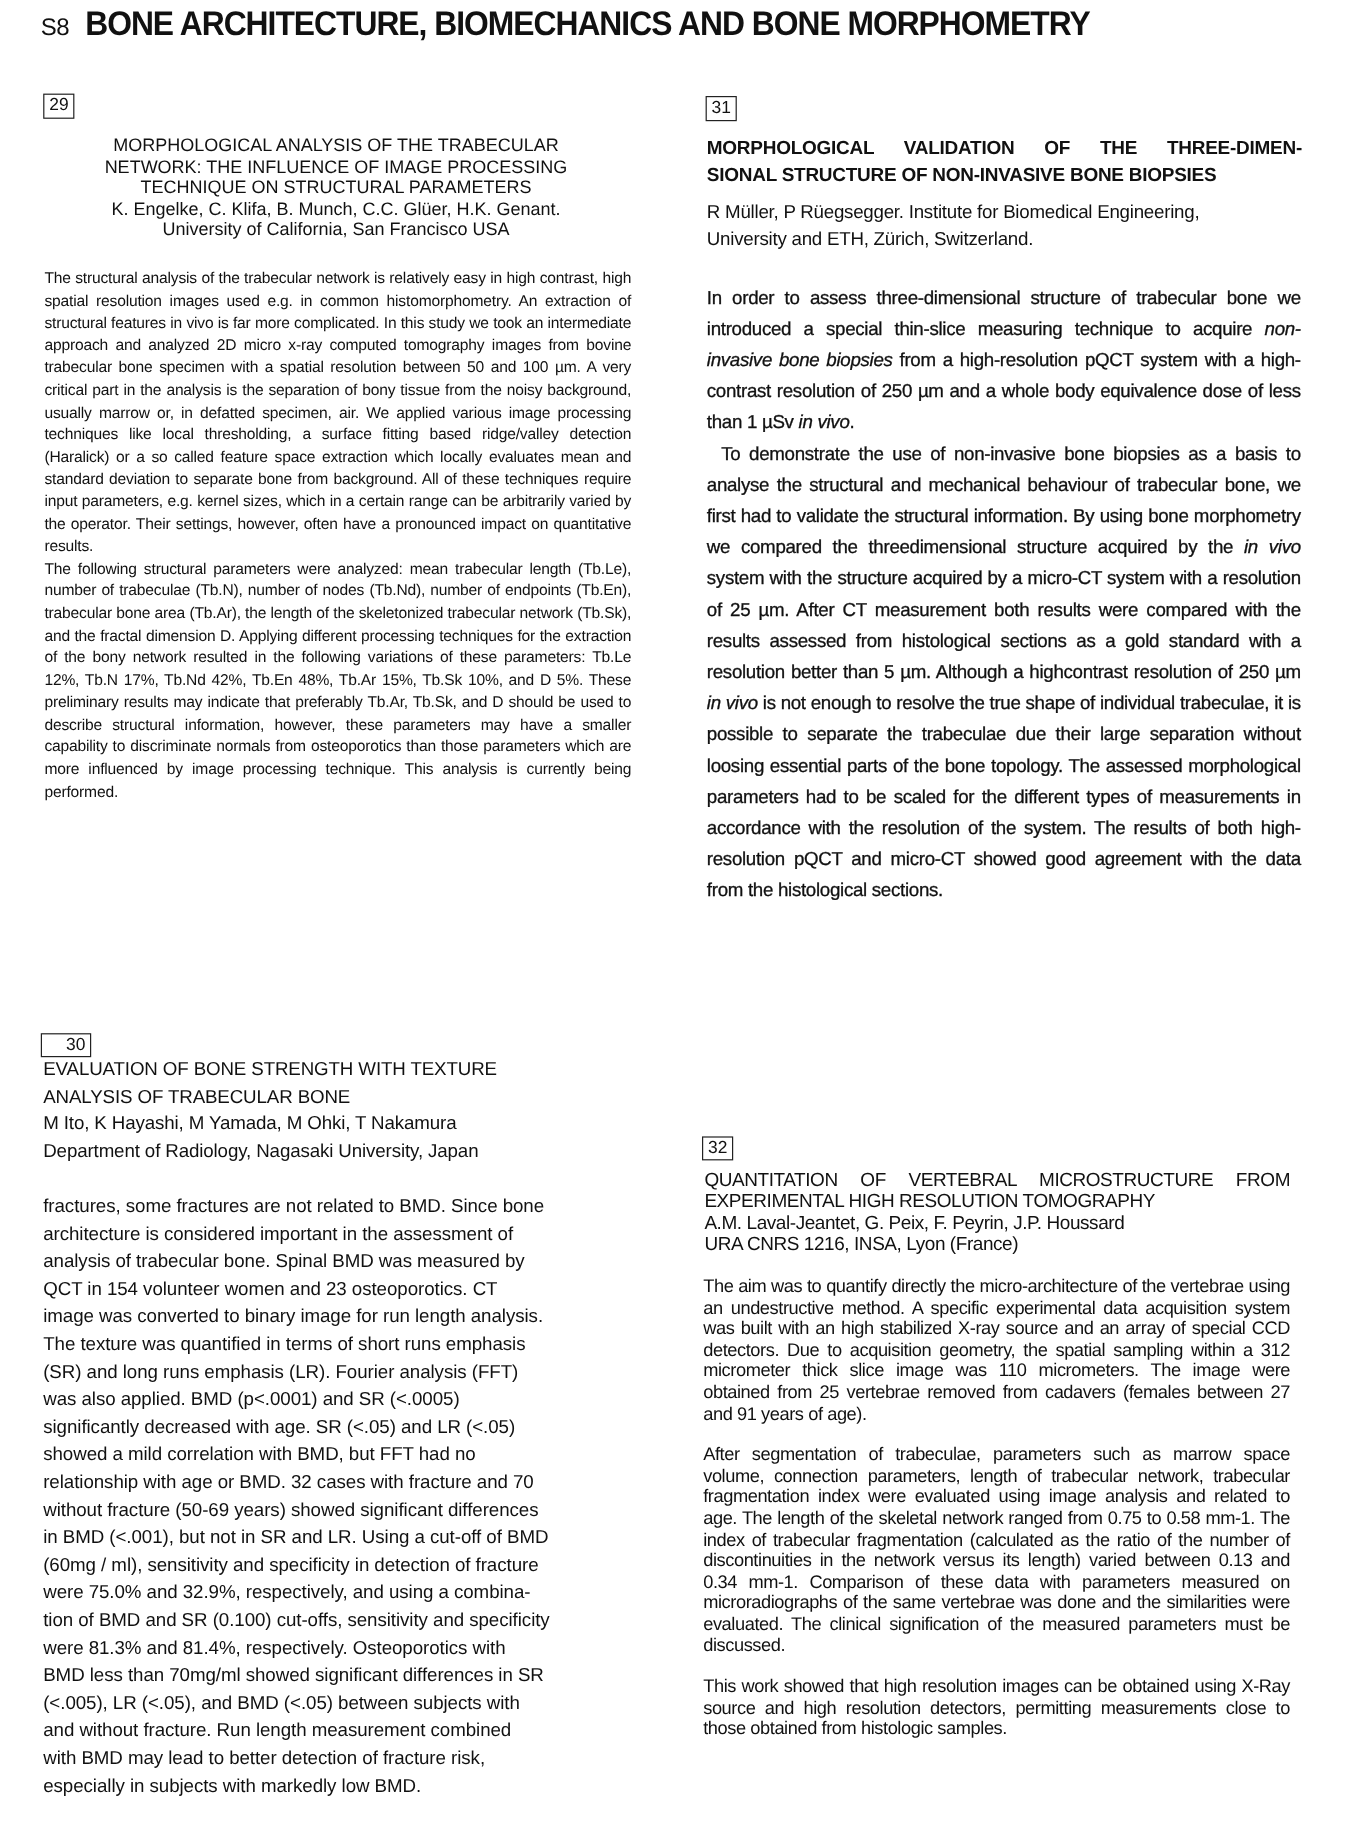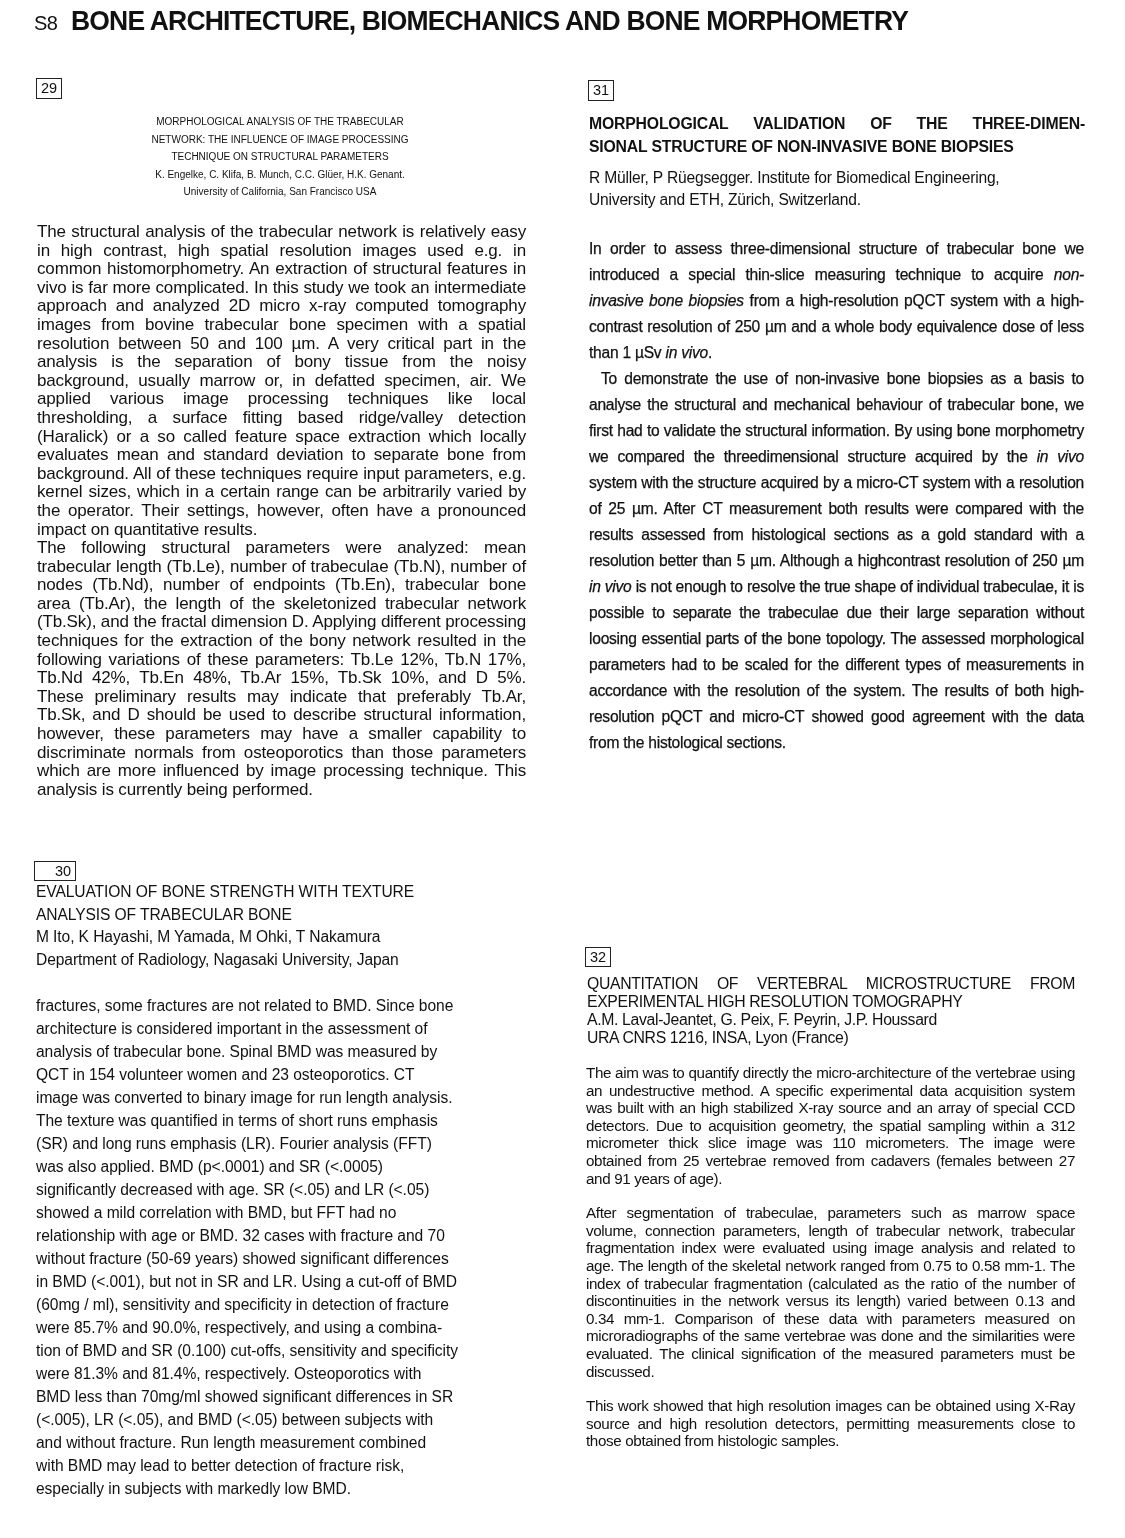"MORPHOLOGICAL ANALYSIS OF THE TRABECULAR" .p29-title { font-size: 10px -> 15px }
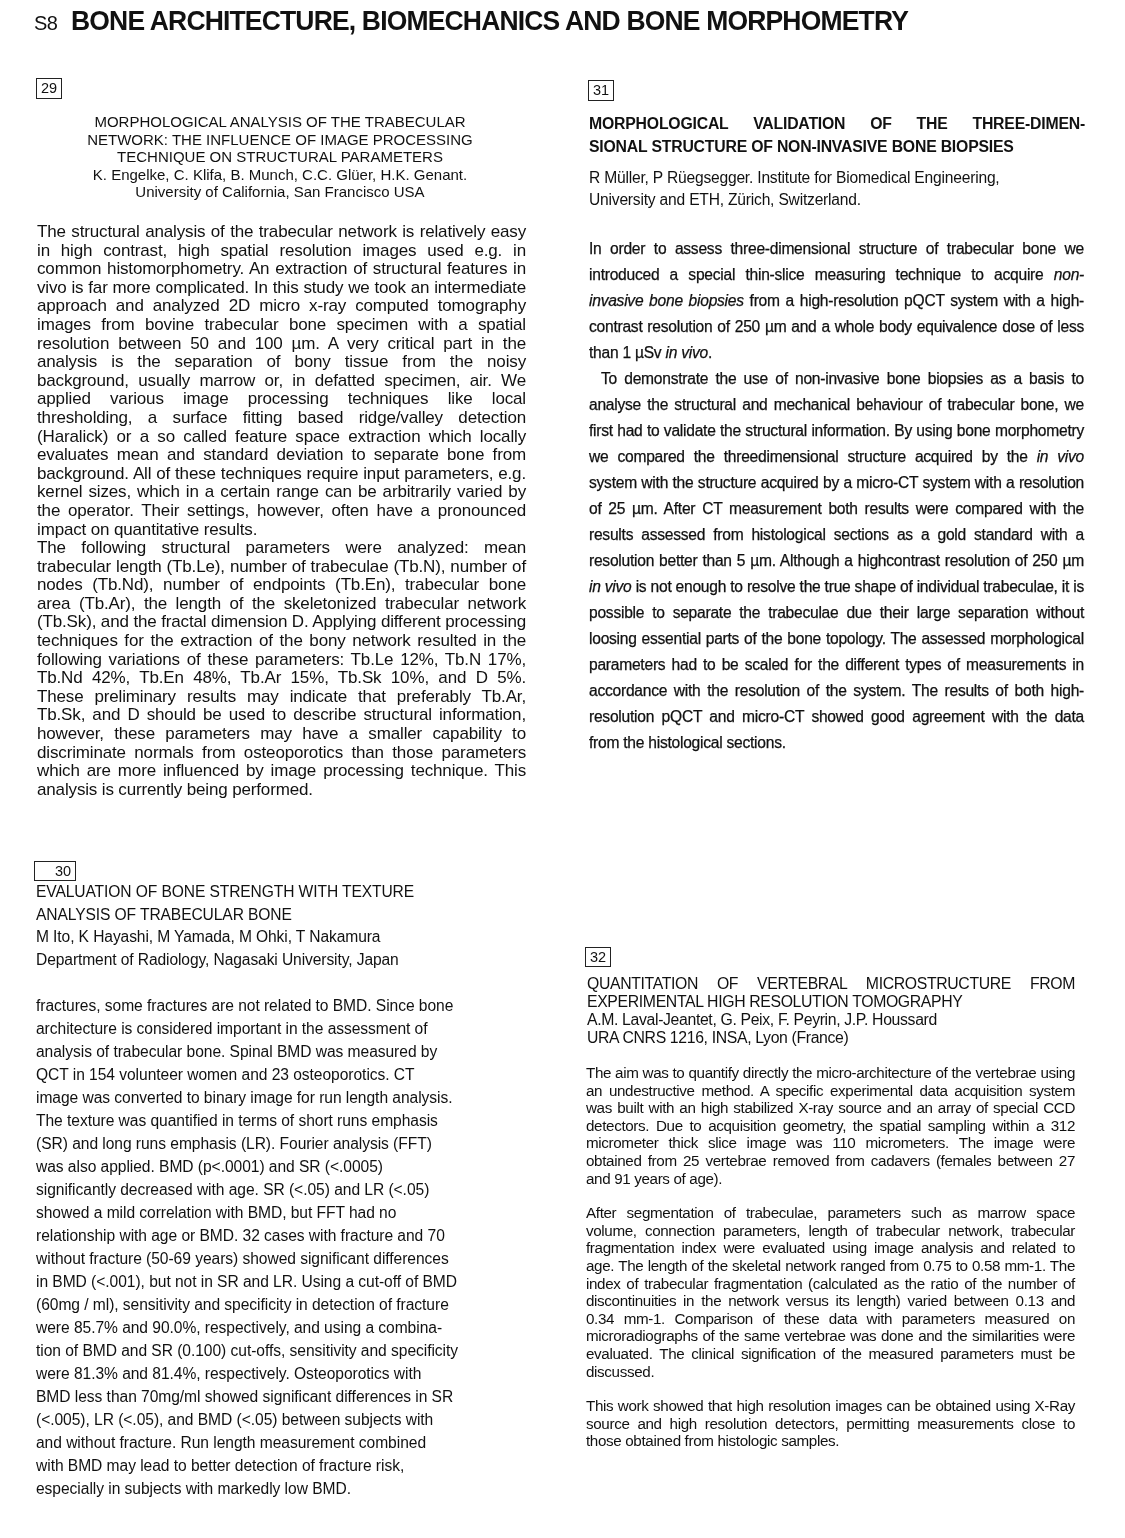"The structural analysis of the" .p29-body { font-size: 17px -> 13px }
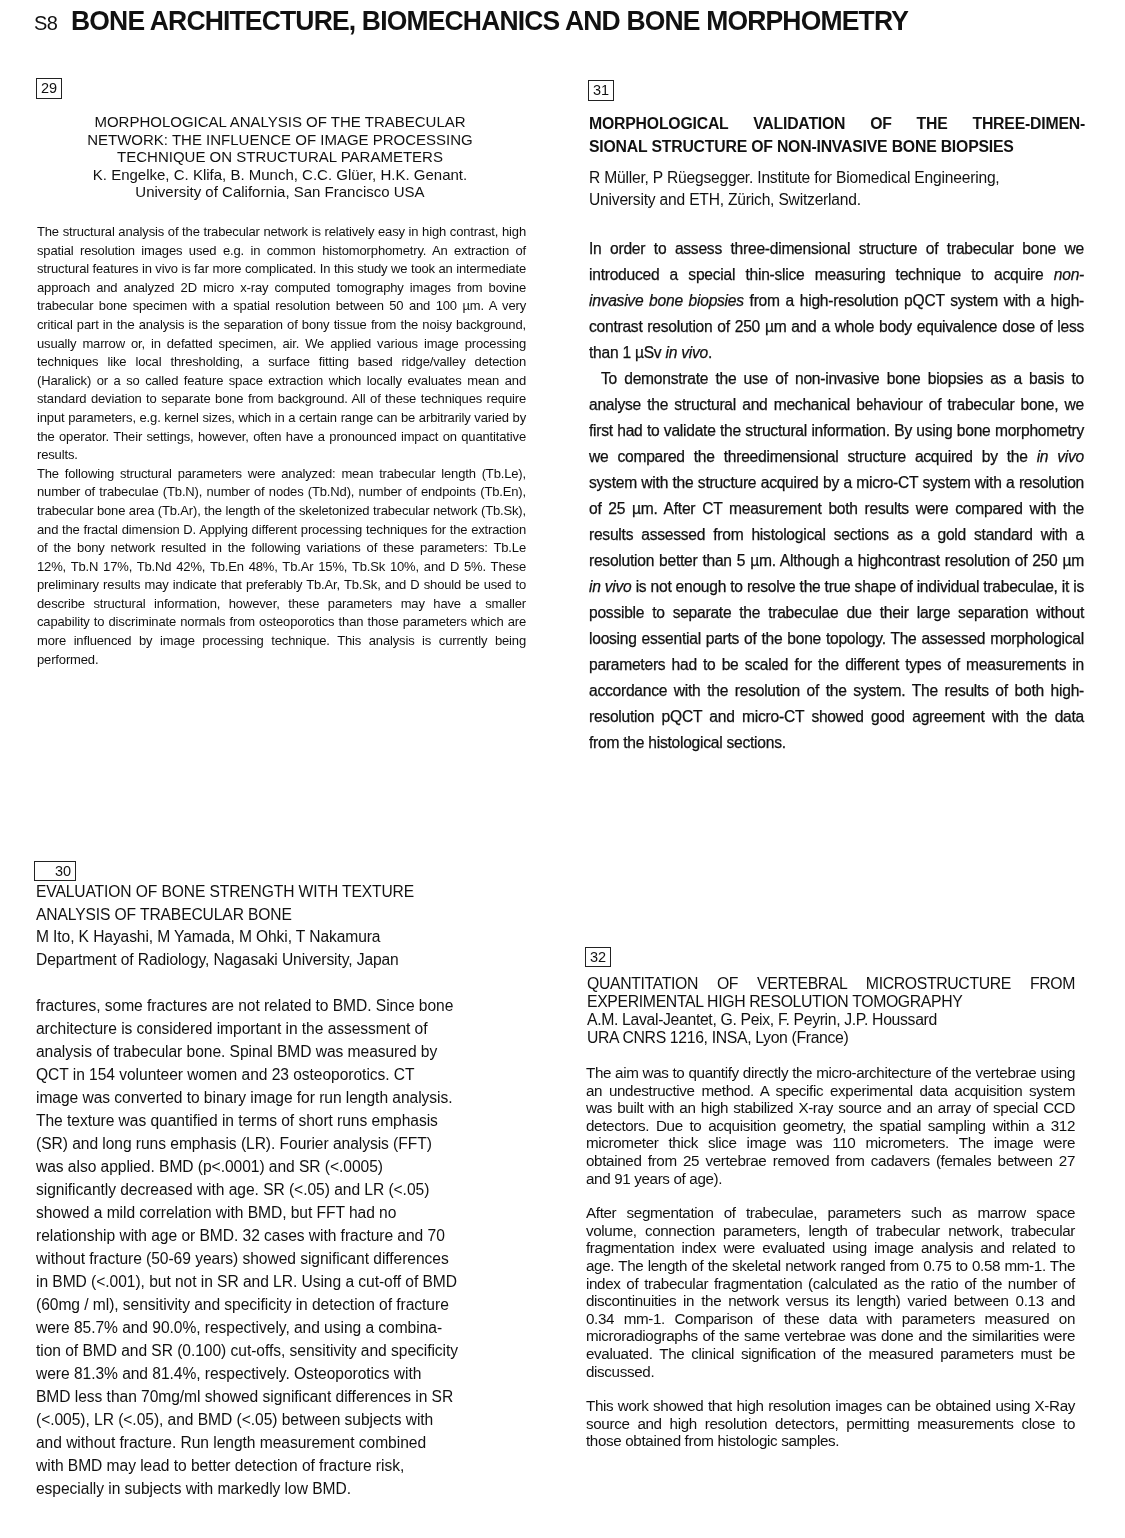"were 85.7% and 90.0%, respectively," div { text: 85.7% and 90.0% -> 75.0% and 32.9% }
